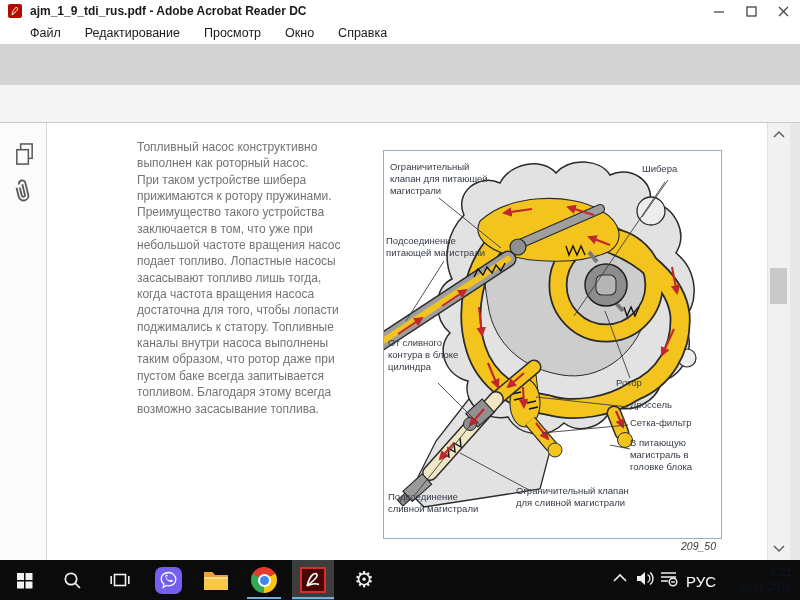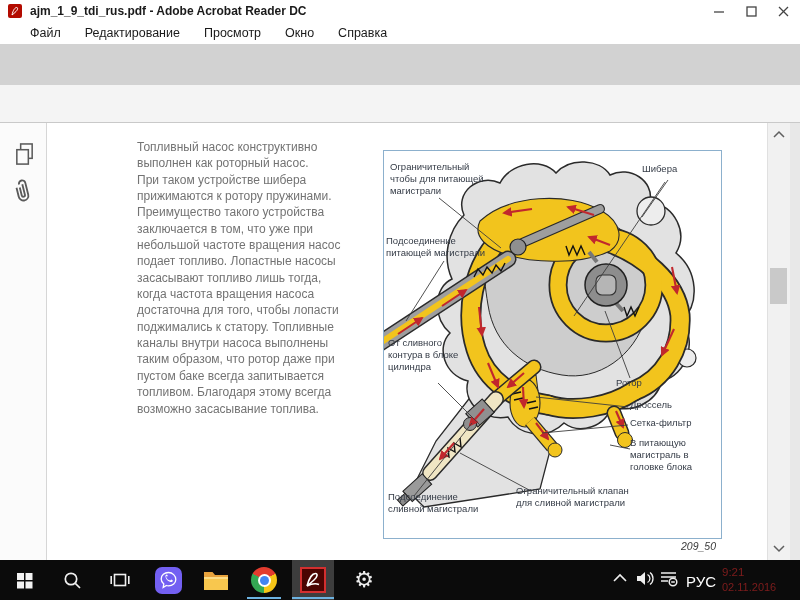"Ограничительный" div.flabel { text: чтобы -> клапан }
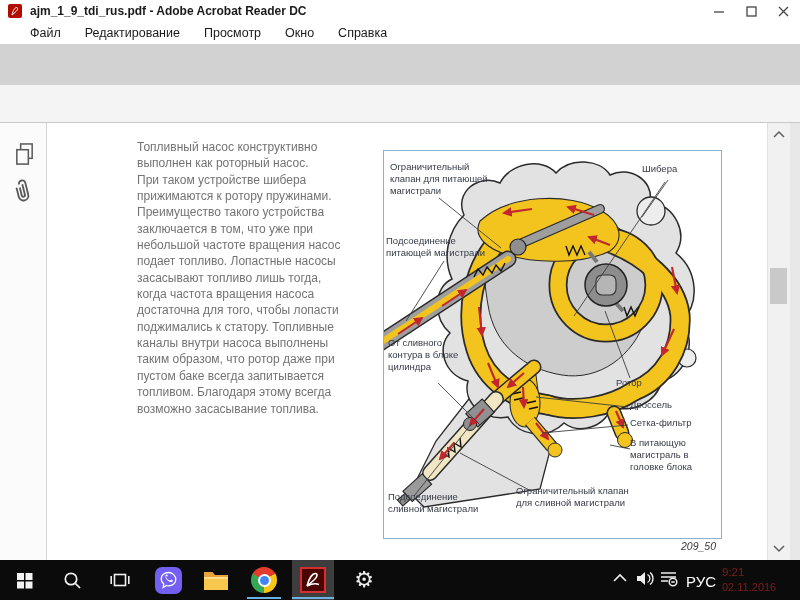"9:21" .clock { color: #7f1d1d -> #0f172a; text-align: left -> right }
